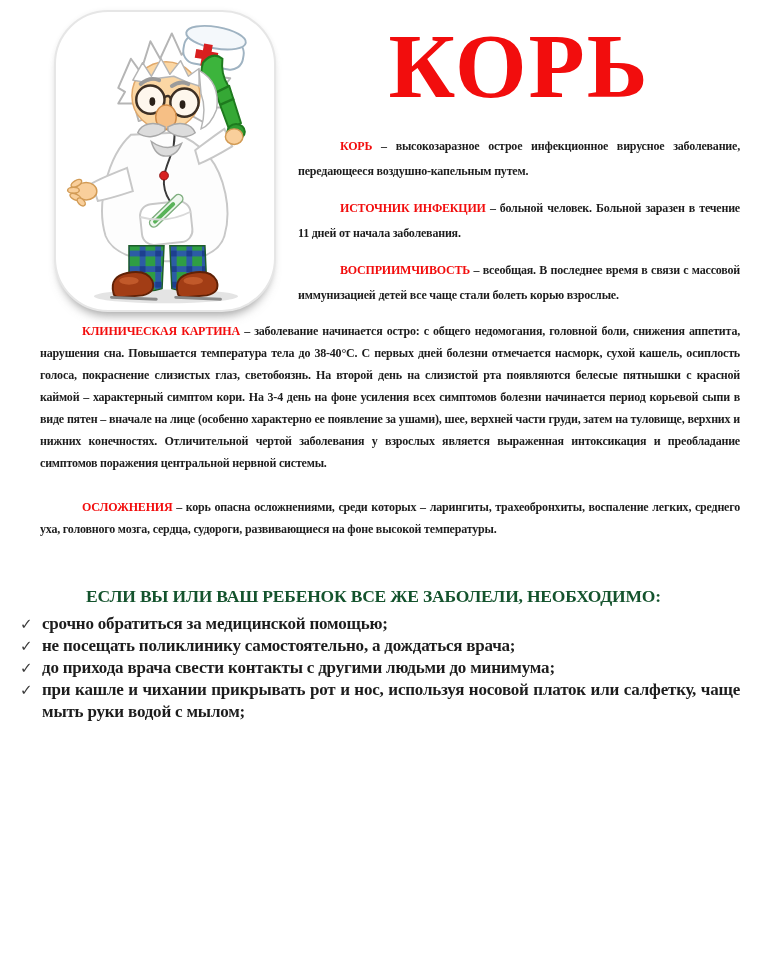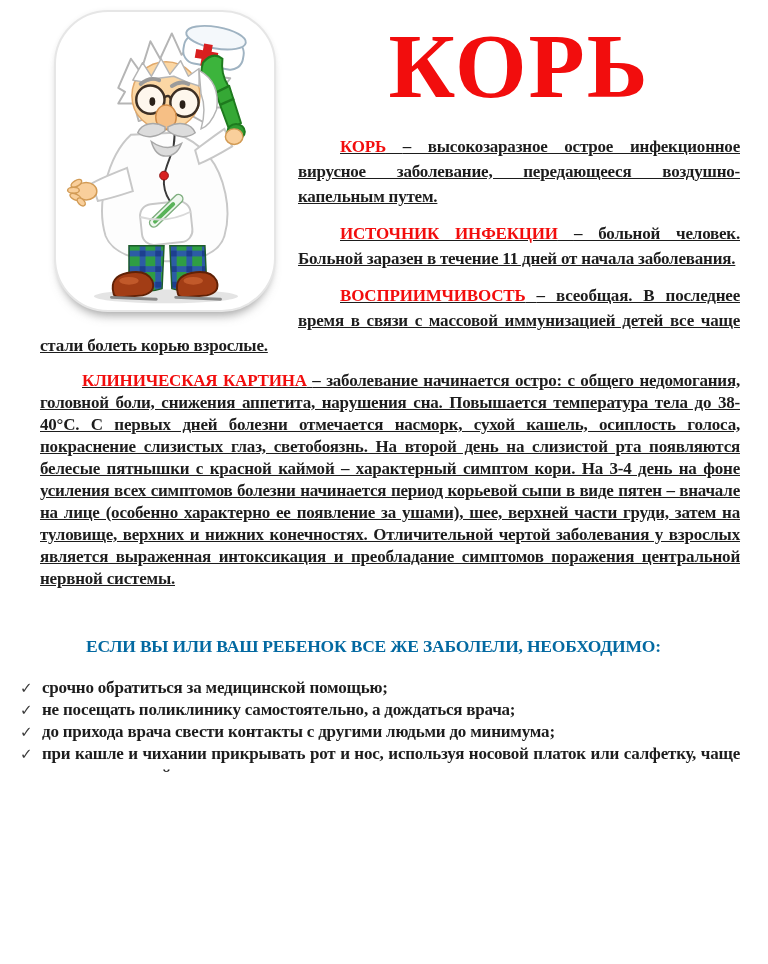"КОРЬ – высокозаразное острое" p.para { font-size: 17px -> 12px; text-decoration: underline -> none }
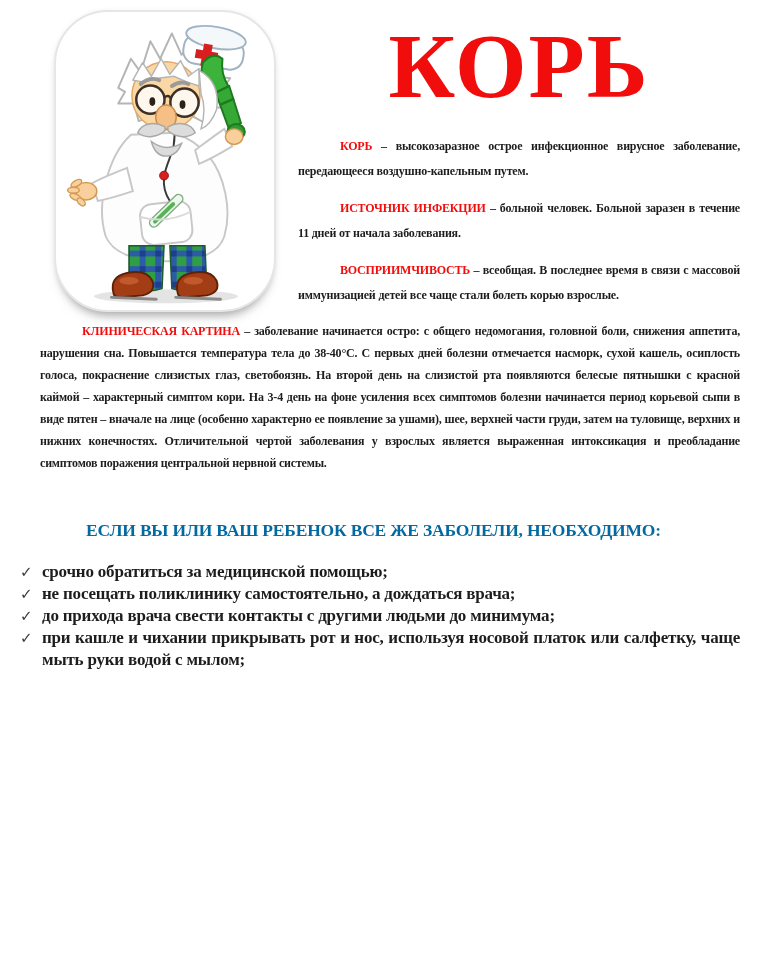"ОСЛОЖНЕНИЯ – корь опасна осложнениями," p.para { html: none -> <p><span>ОСЛОЖНЕНИЯ</span> <span>– корь опасна осложнениями, среди которых – ларингиты, трахеобронхиты, воспаление легких, среднего уха, головного мозга, сердца, судороги, развивающиеся на фоне высокой температуры.</span></p> }
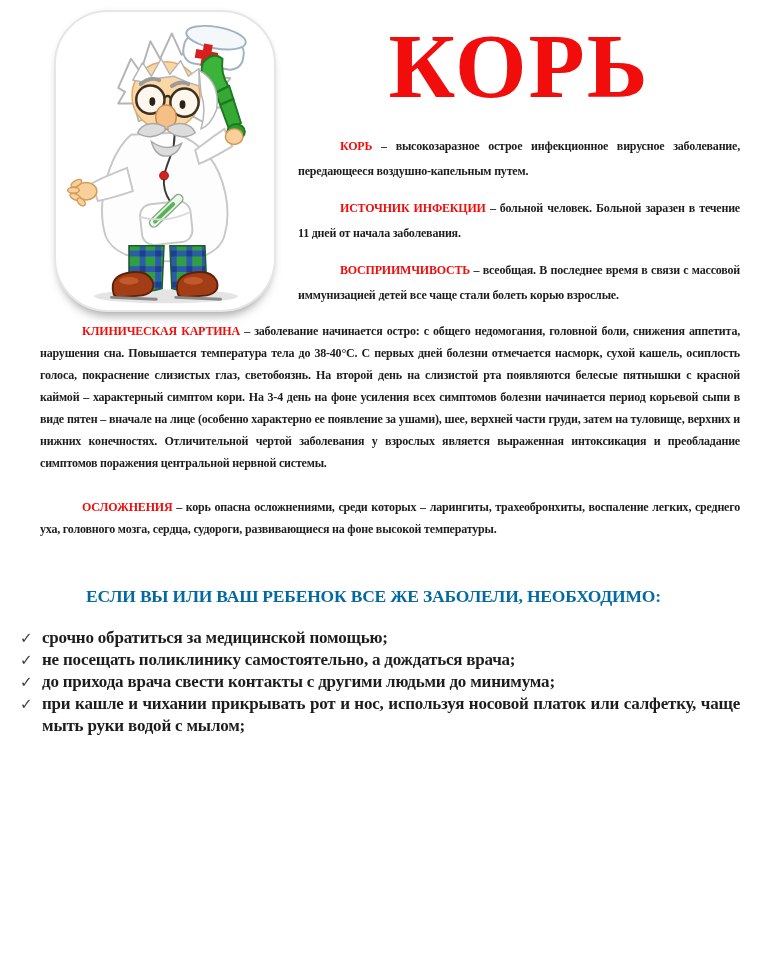"ЕСЛИ ВЫ ИЛИ ВАШ РЕБЕНОК" .advice-heading { color: #0369a1 -> #14532d; margin: 0 0 20px 46px -> 0 0 6px 46px }
